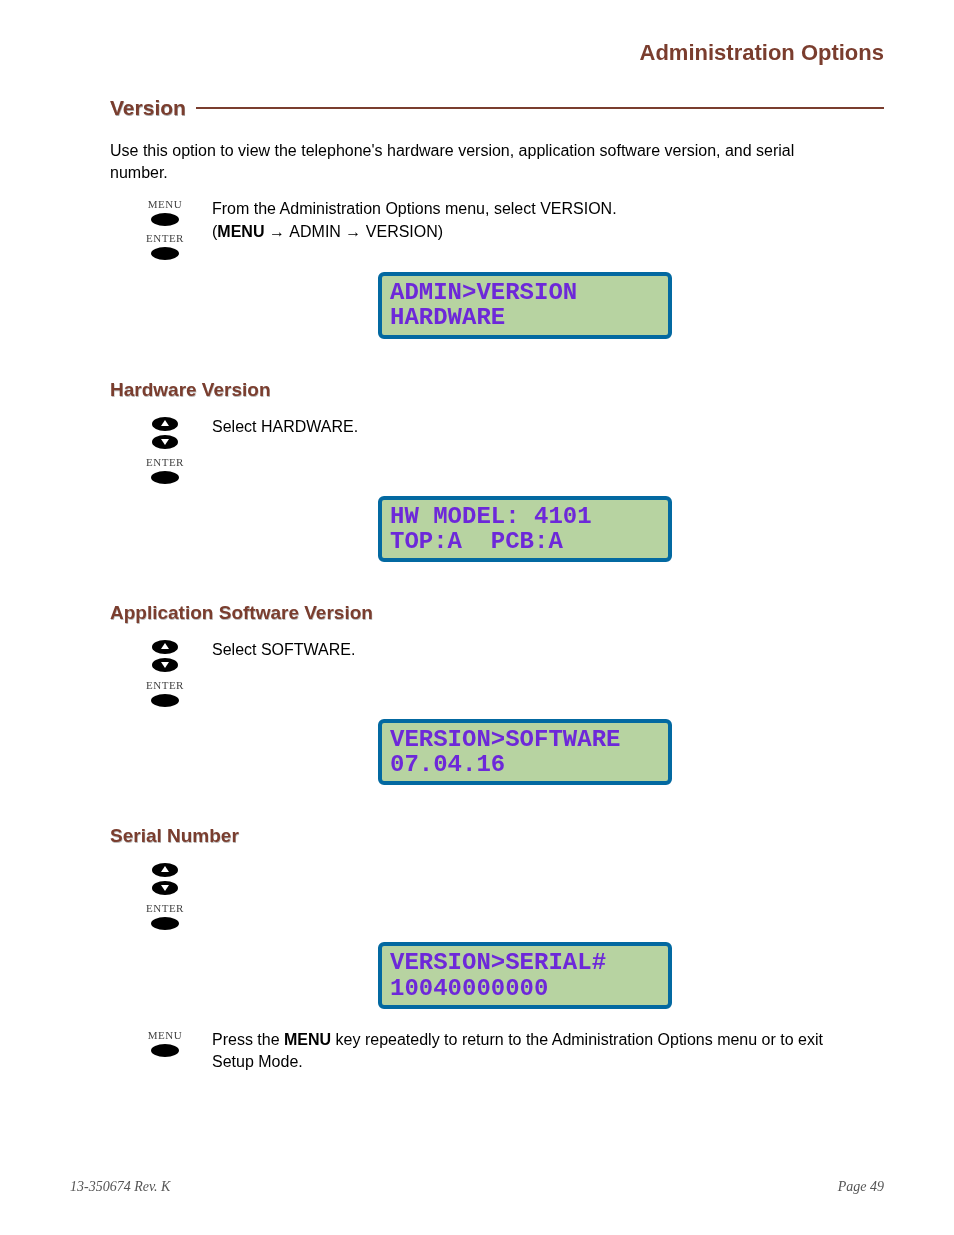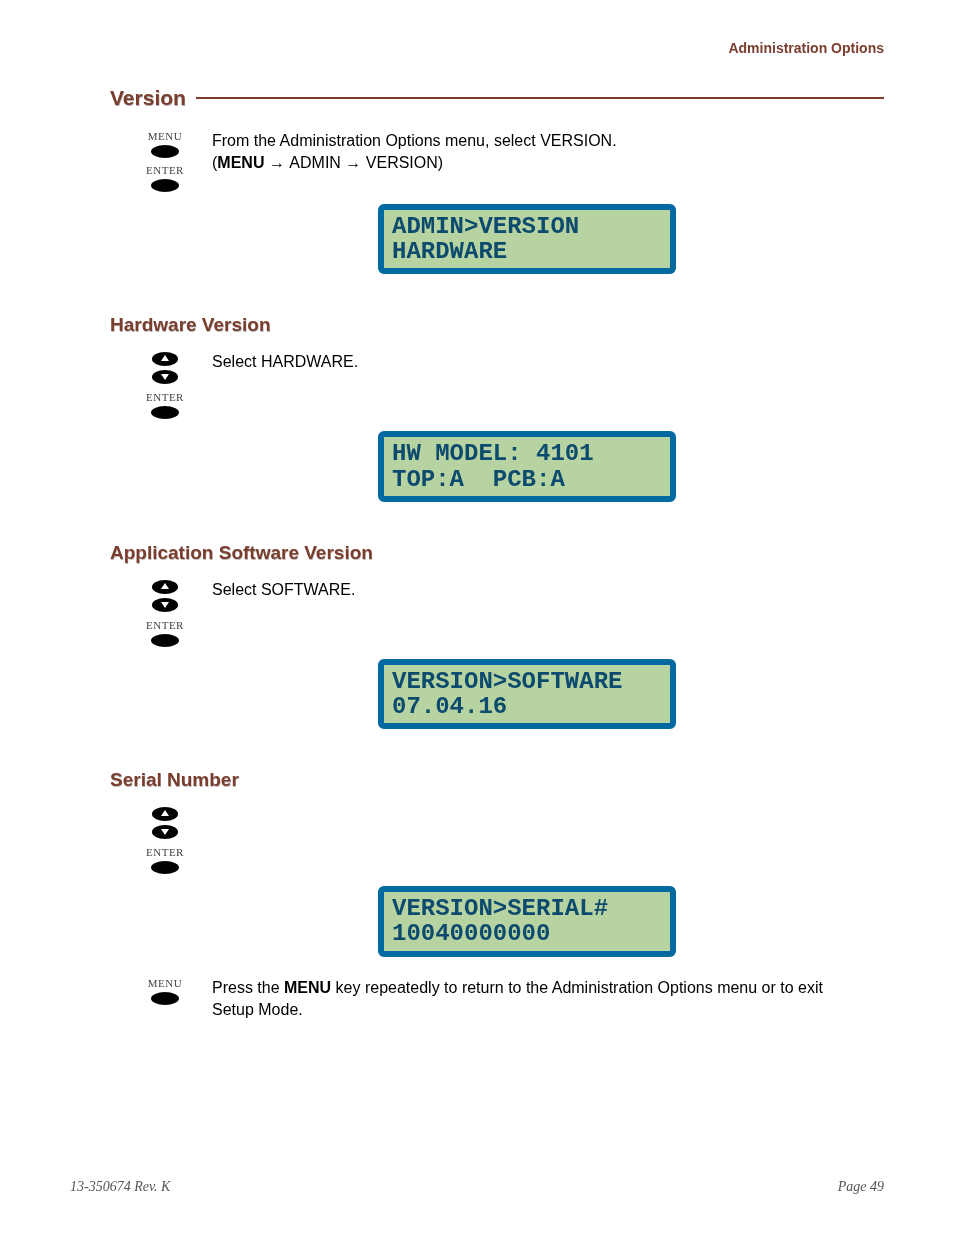"Administration Options" .header-right { font-size: 14px -> 22px }
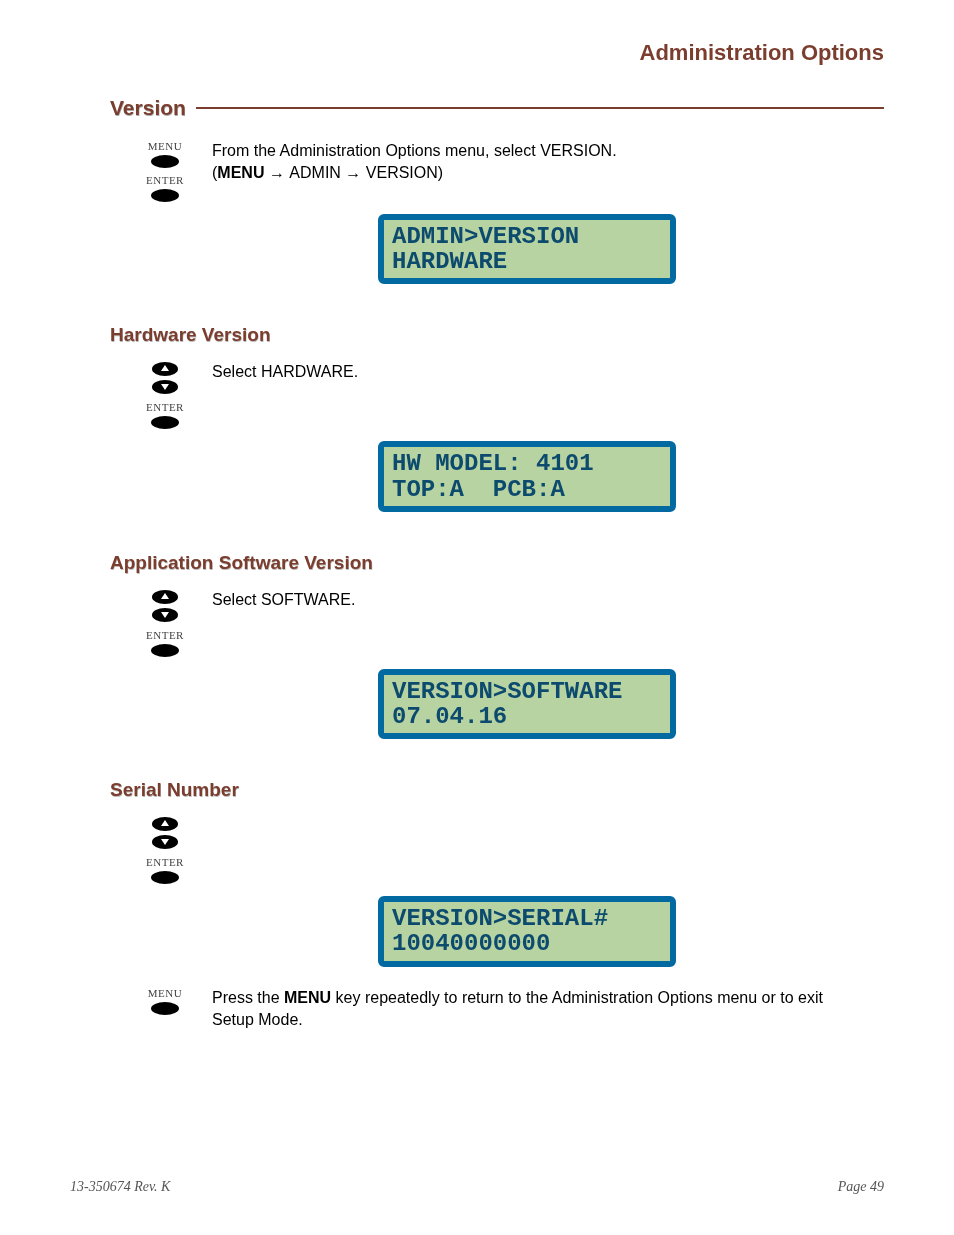"Use this option to view" p.intro { html: none -> <p>Use this option to view the telephone's hardware version, application software version, and serial number.</p> }
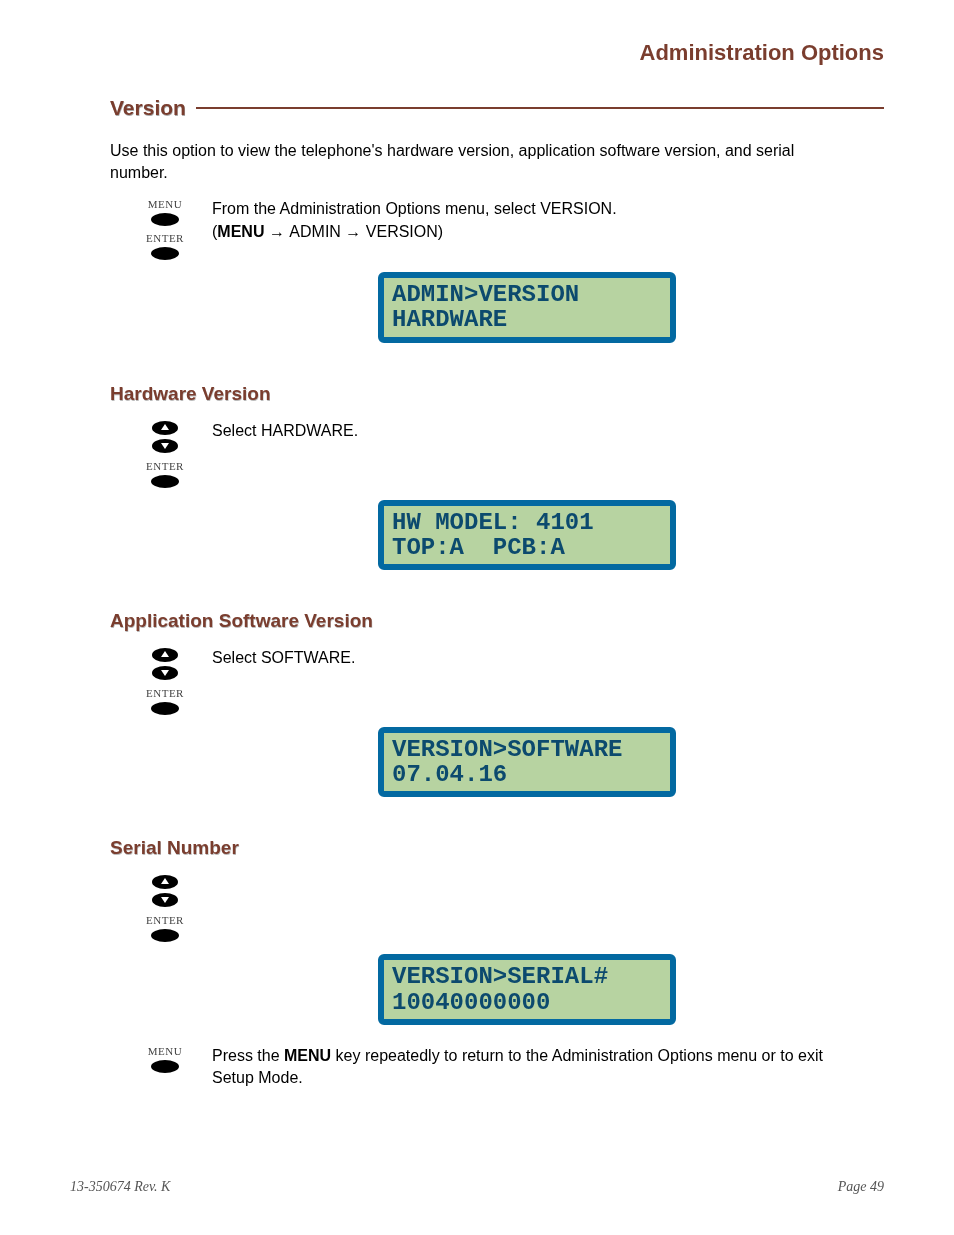"ADMIN>VERSION HARDWARE" .lcd { border: 6px solid #0369a1 -> 4px solid #0369a1; color: #0c4a6e -> #6d28d9 }
